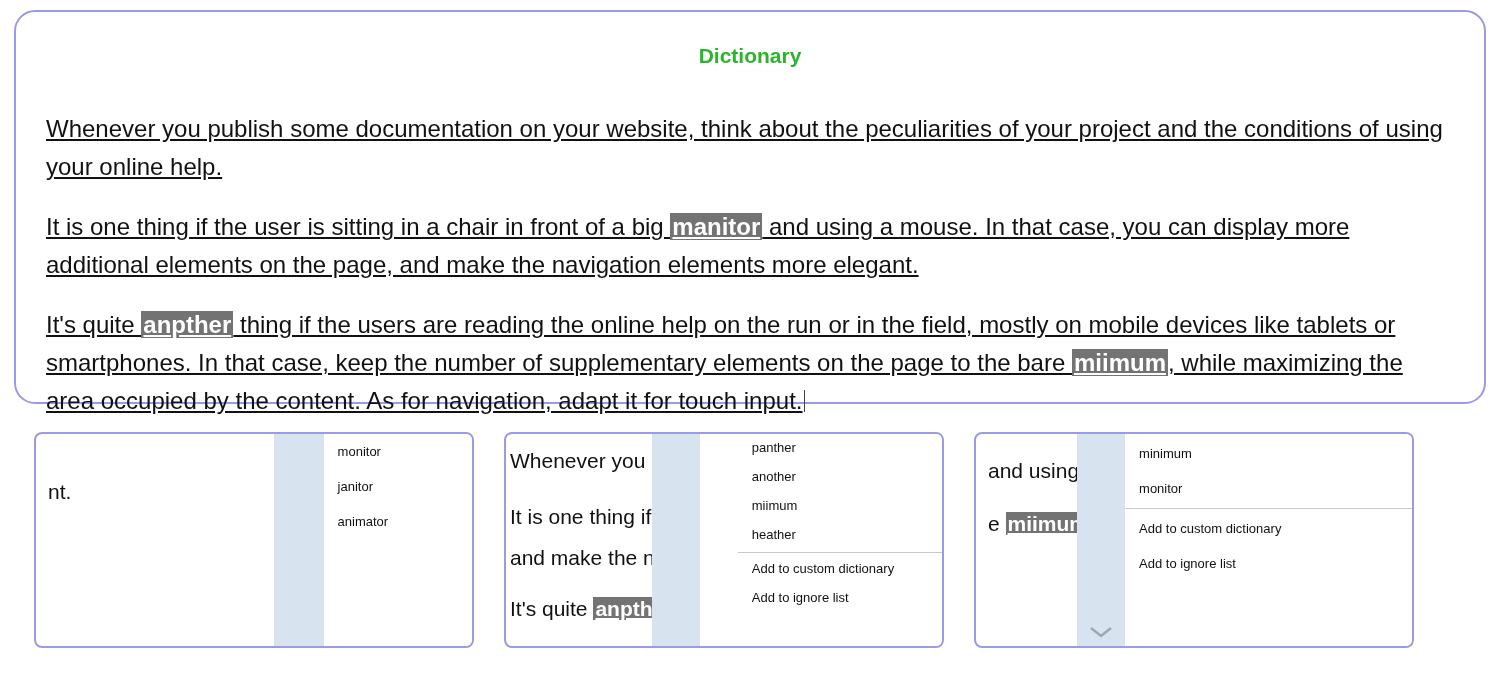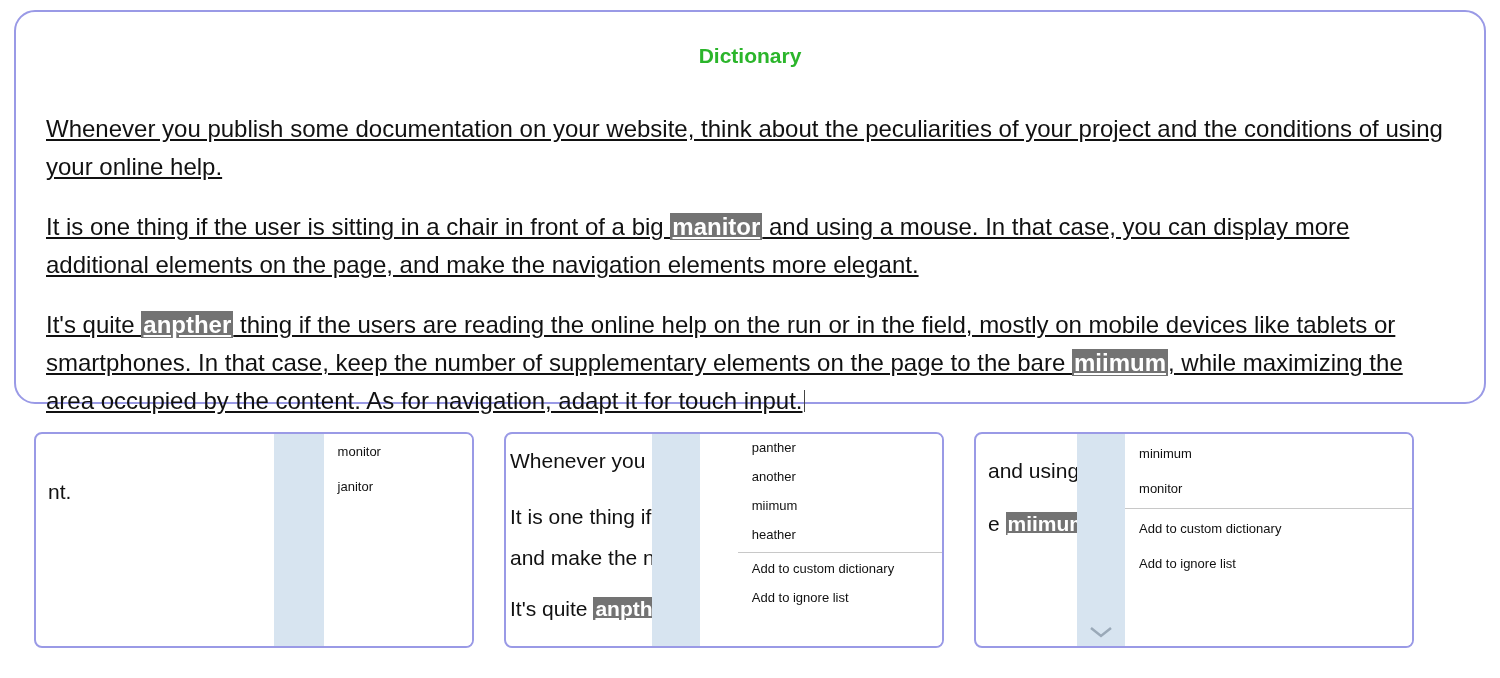"animator" div.menu-item { html: none -> <div>animator</div> }
